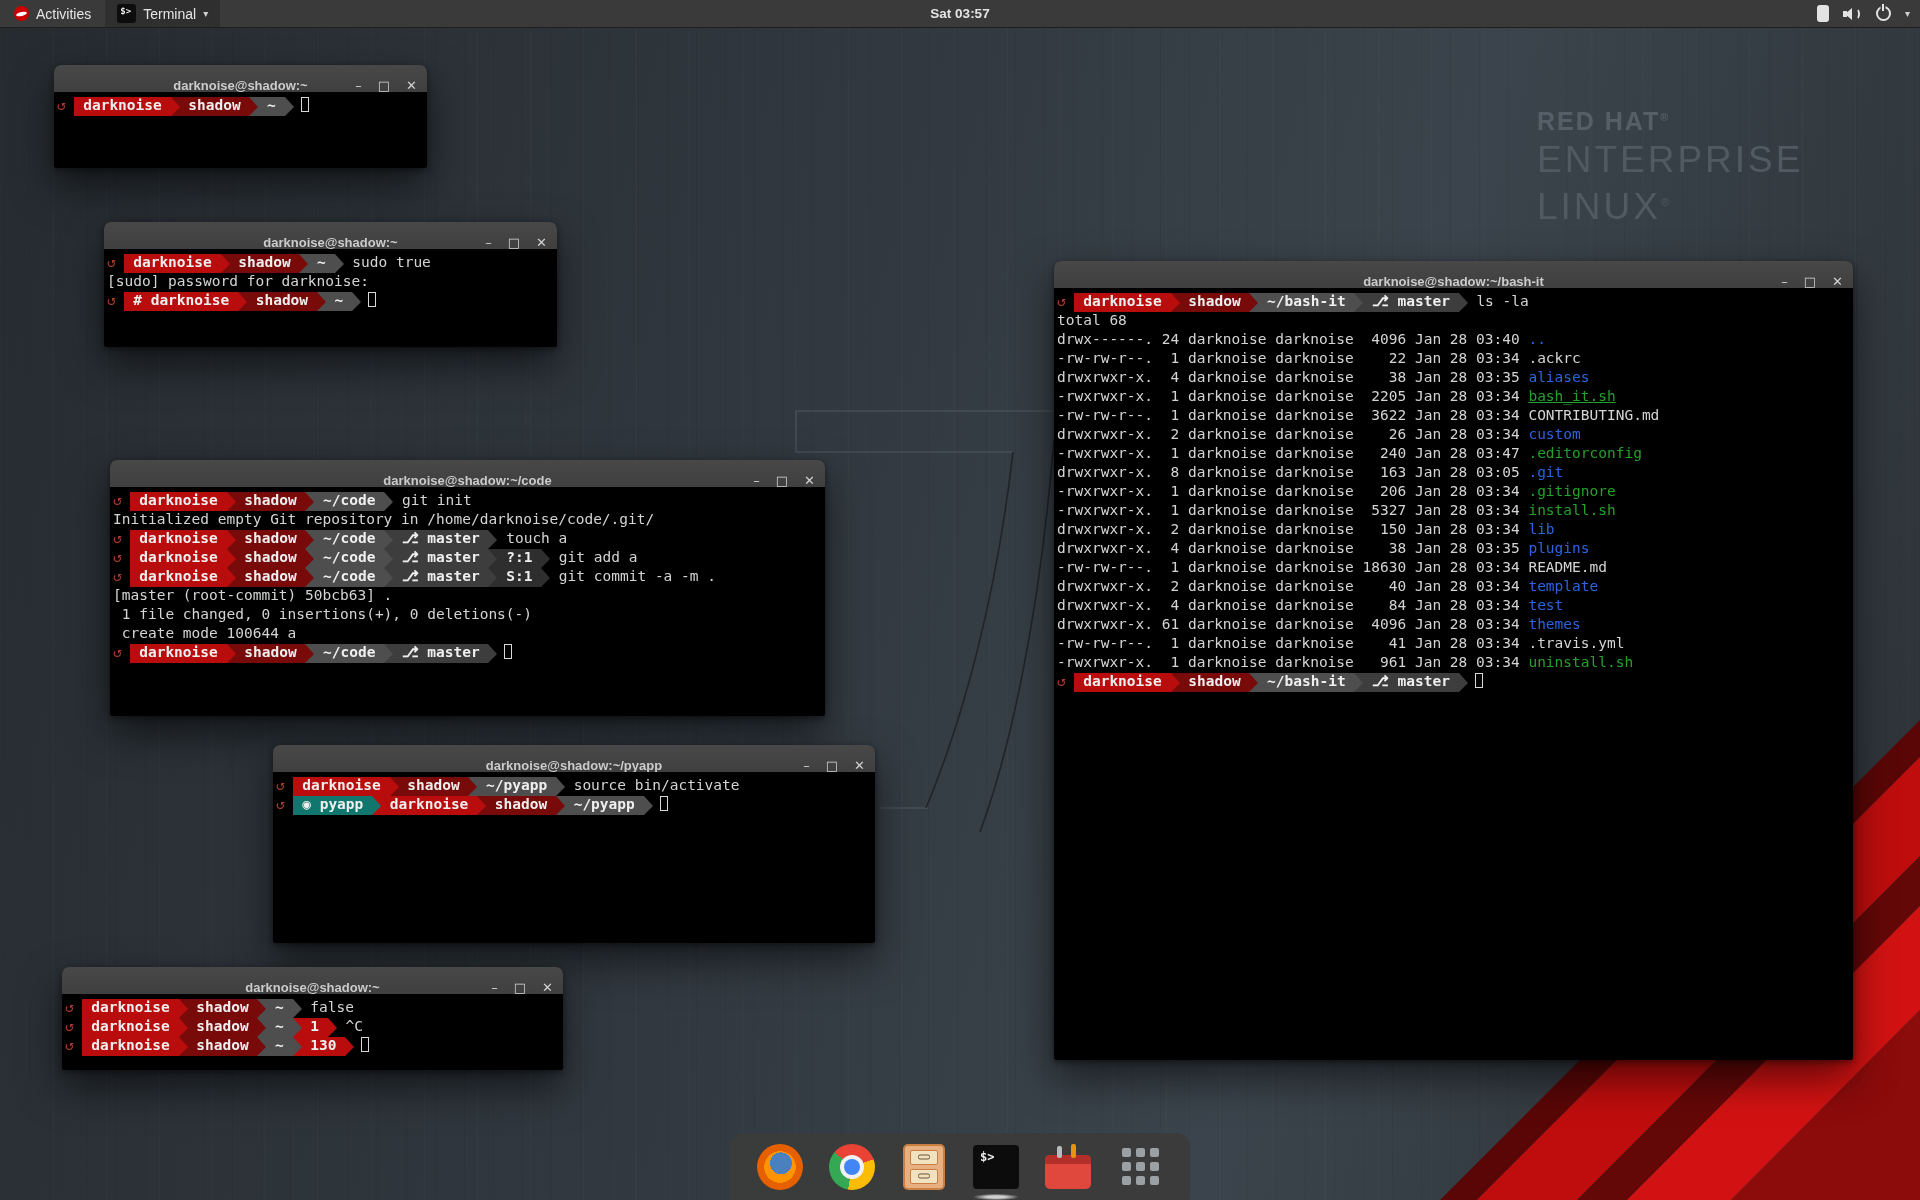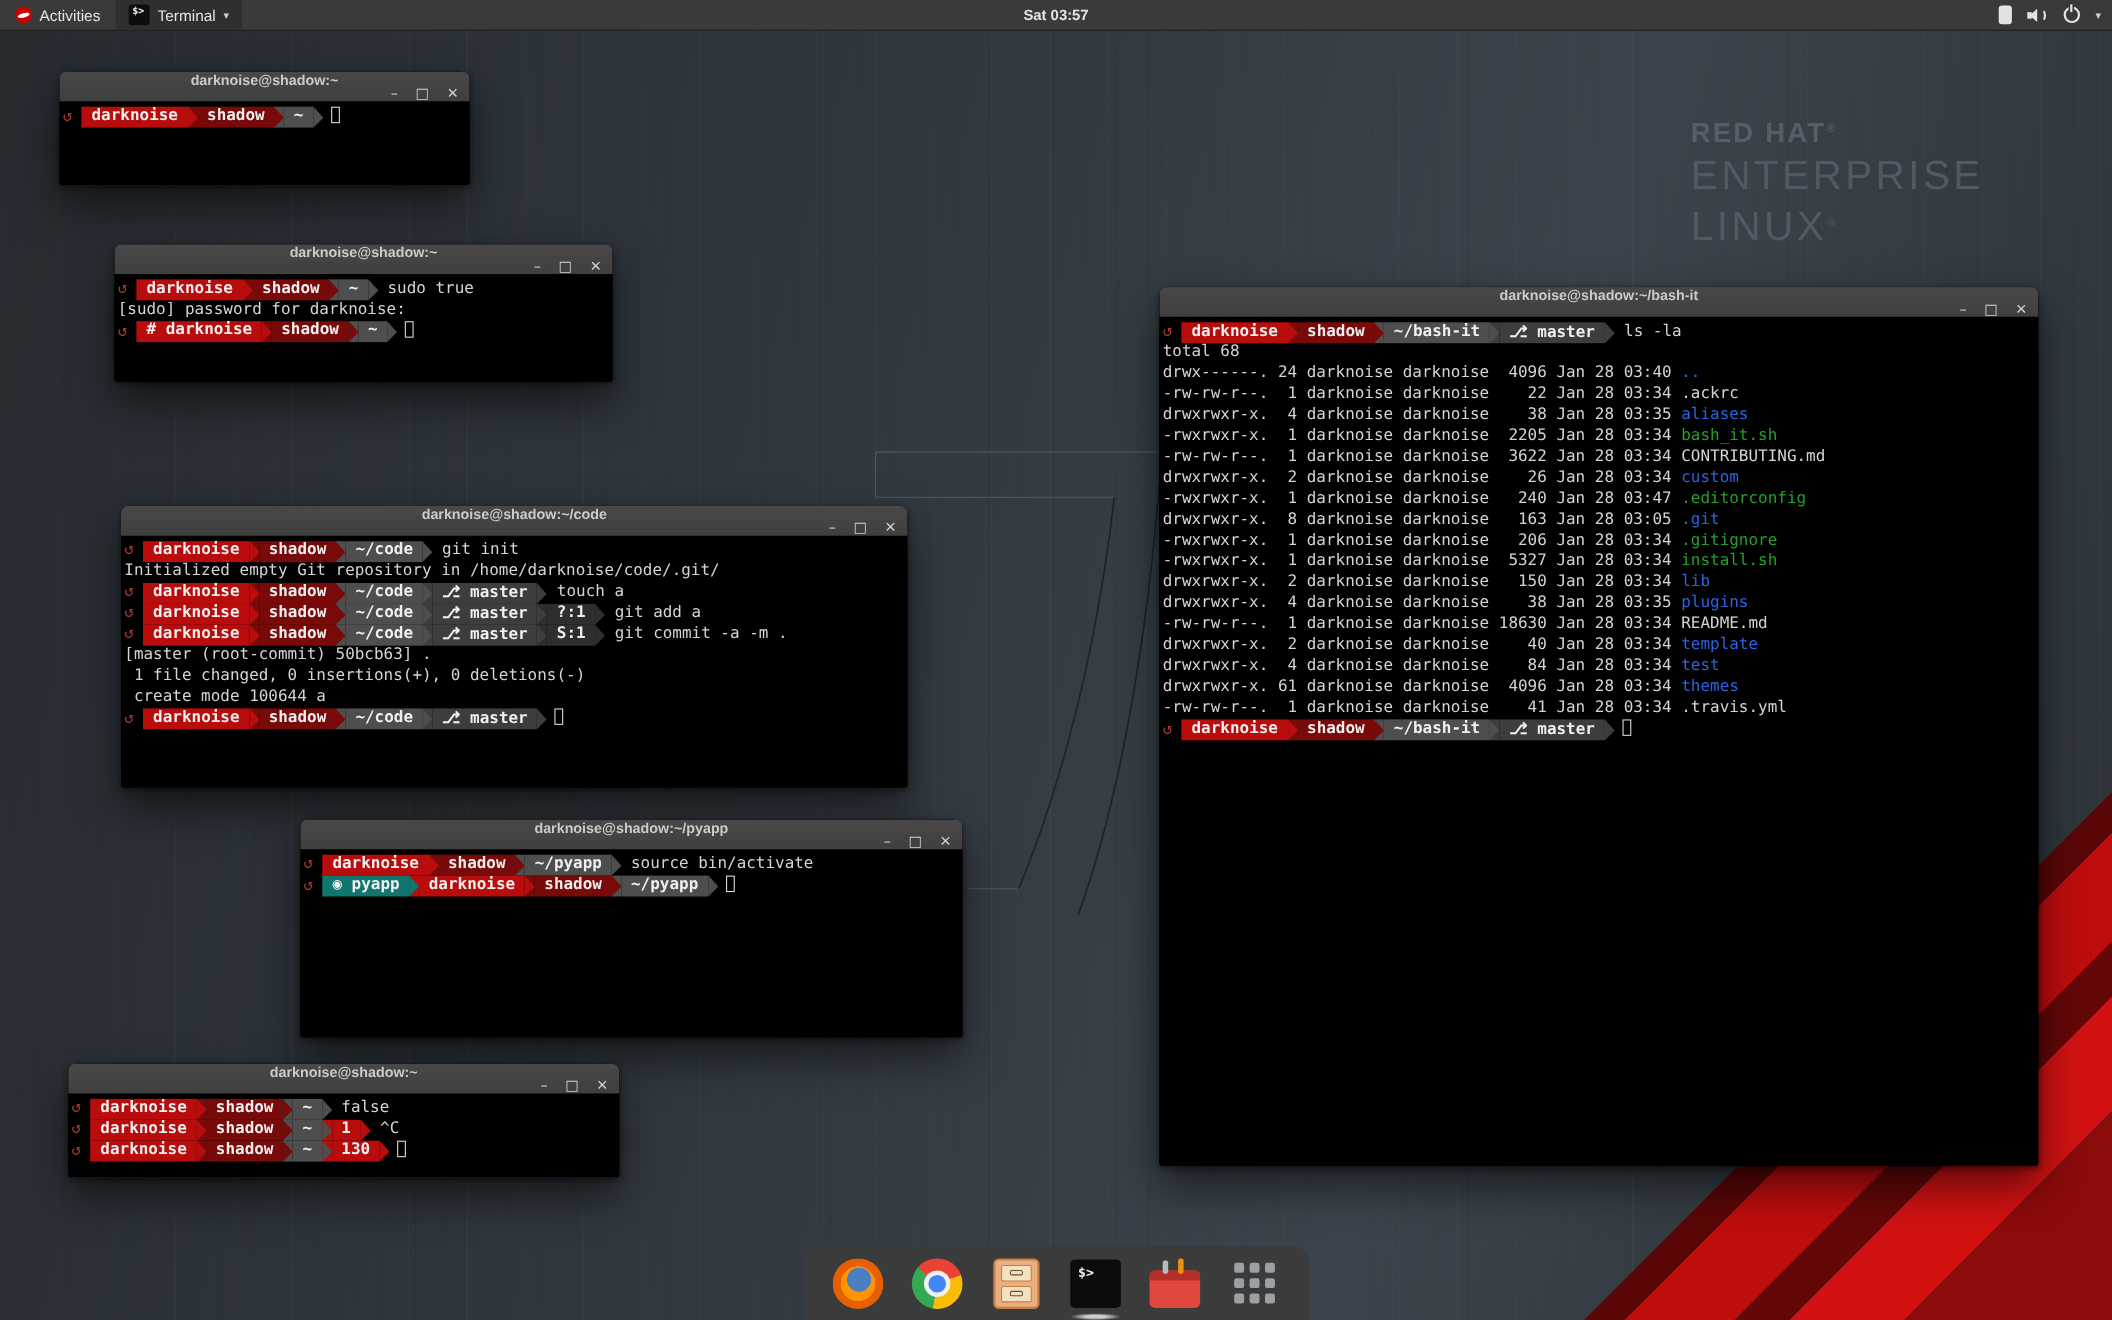"darknoise@shadow:~" .titlebar { align-items: flex-start -> center }
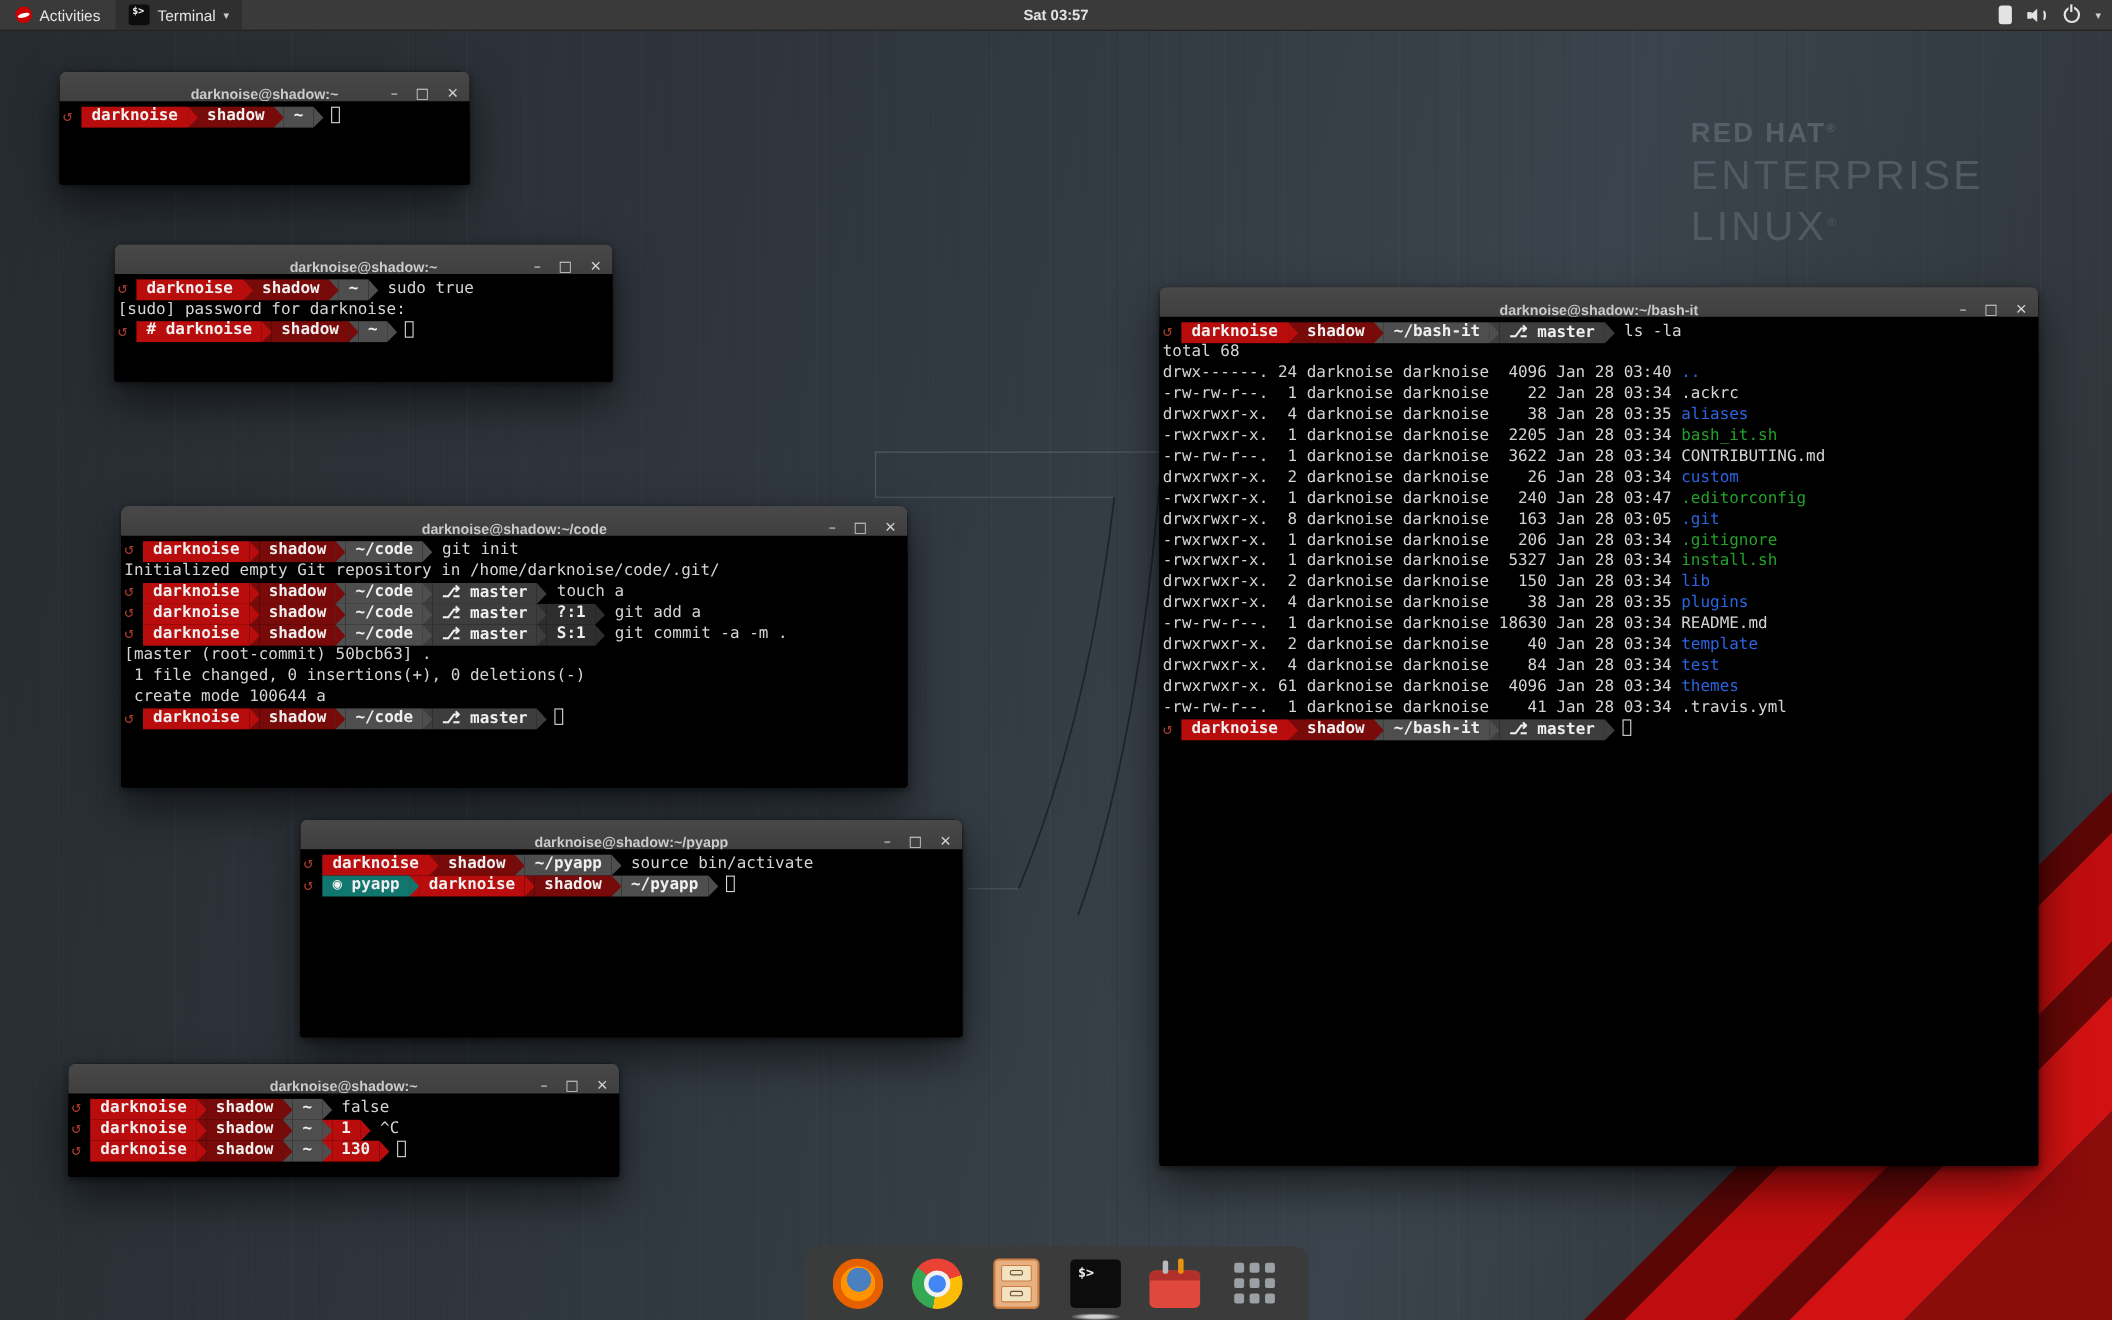"bash_it.sh" span { text-decoration: none -> underline }
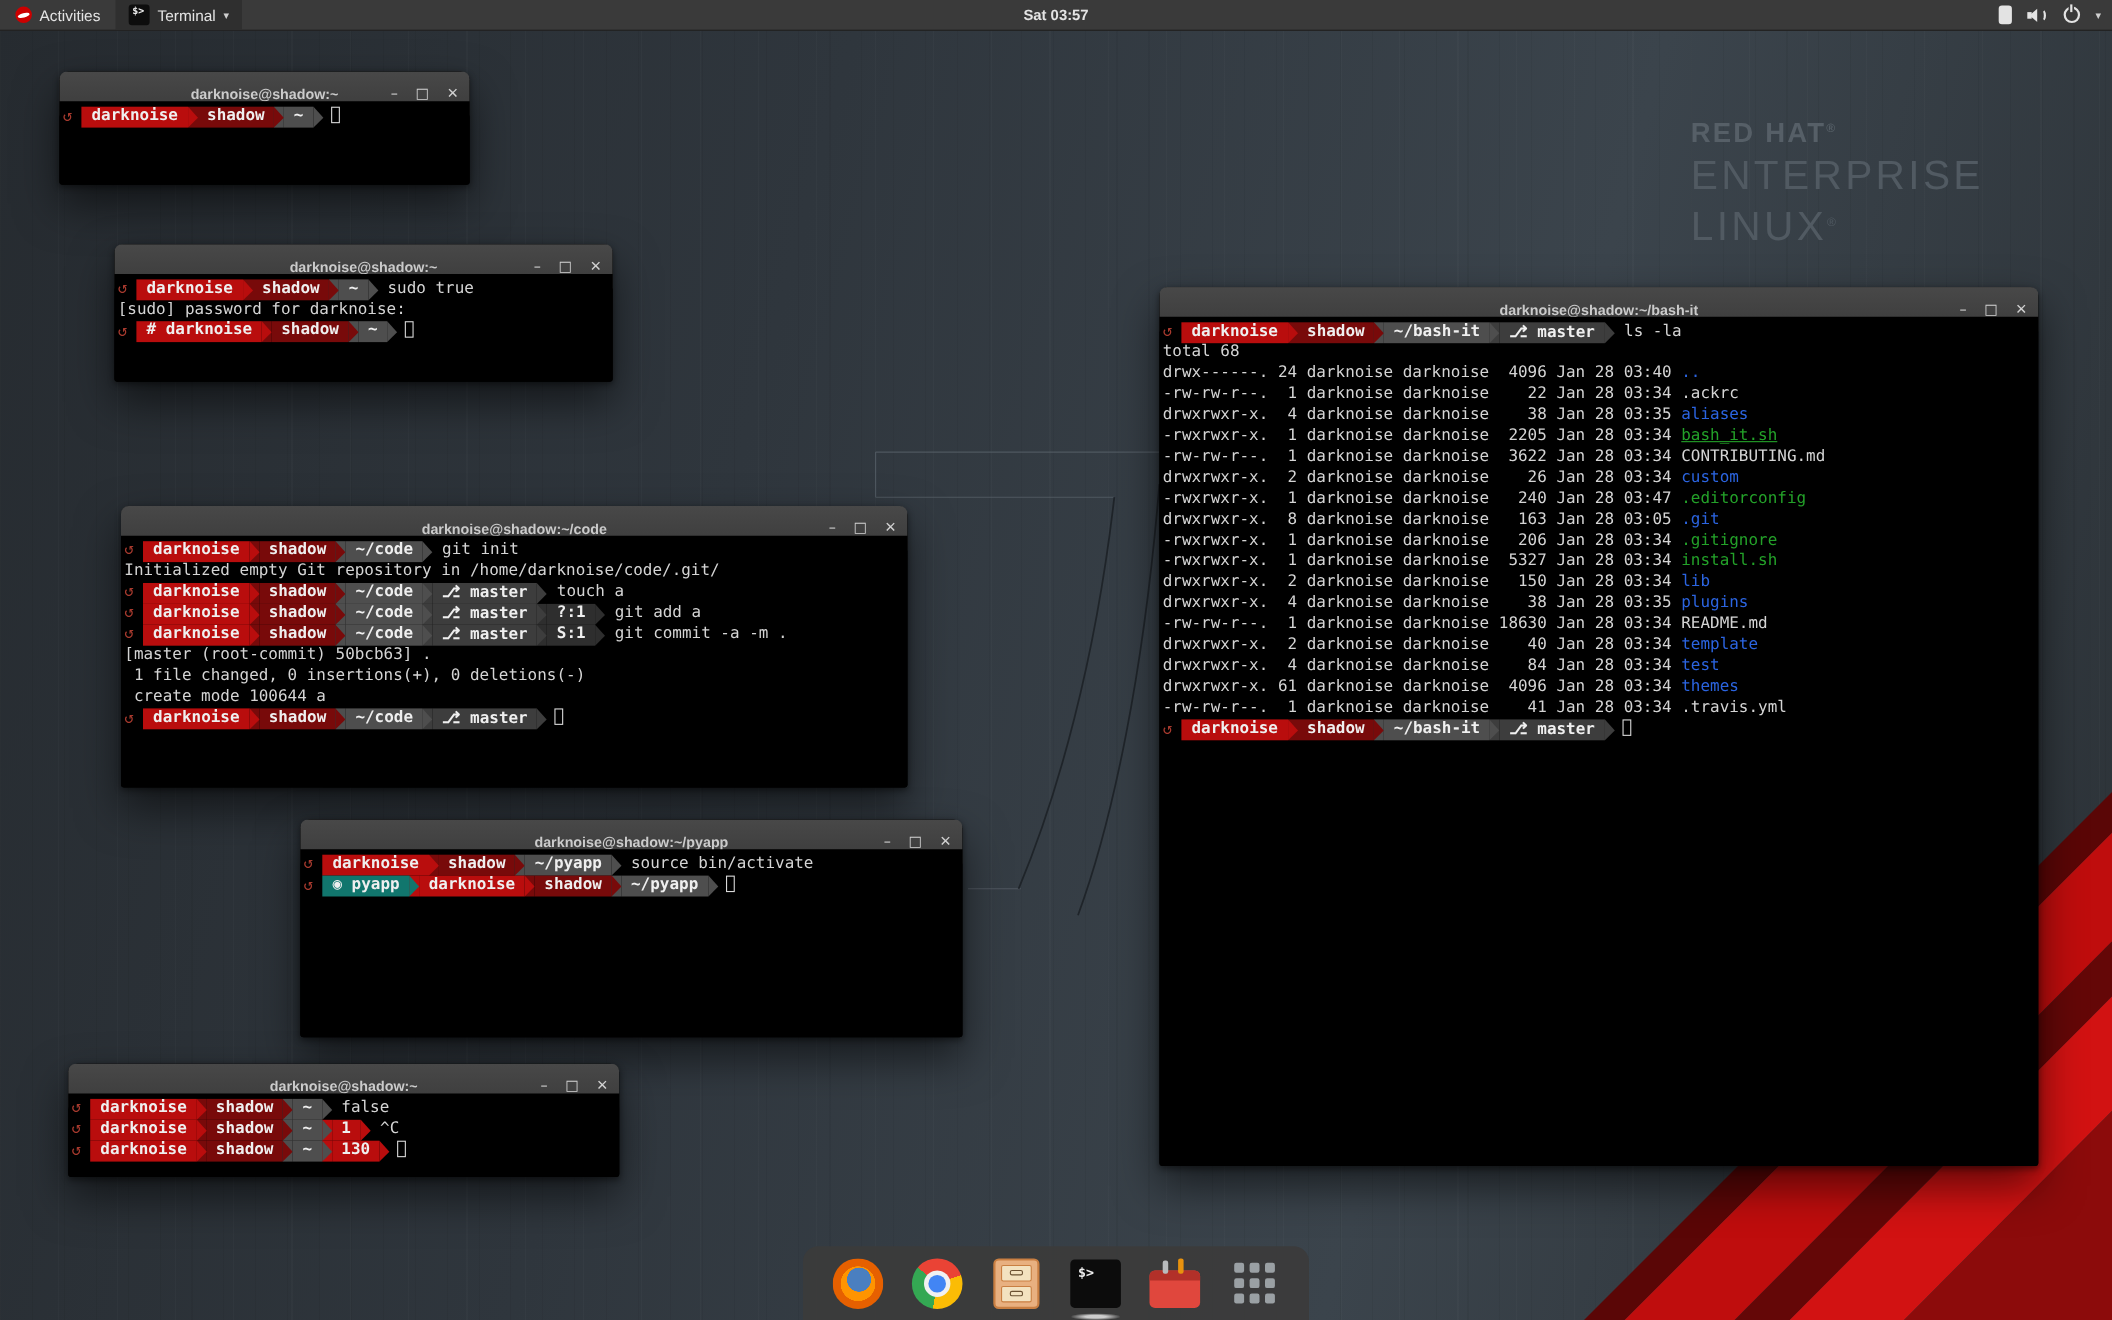"-rwxrwxr-x. 1 darknoise darknoise 961" div.tline { html: none -> <div><span>-rwxrwxr-x. 1 darknoise darknoise 961 Jan 28 03:34 </span><span>uninstall.sh</span></div> }
